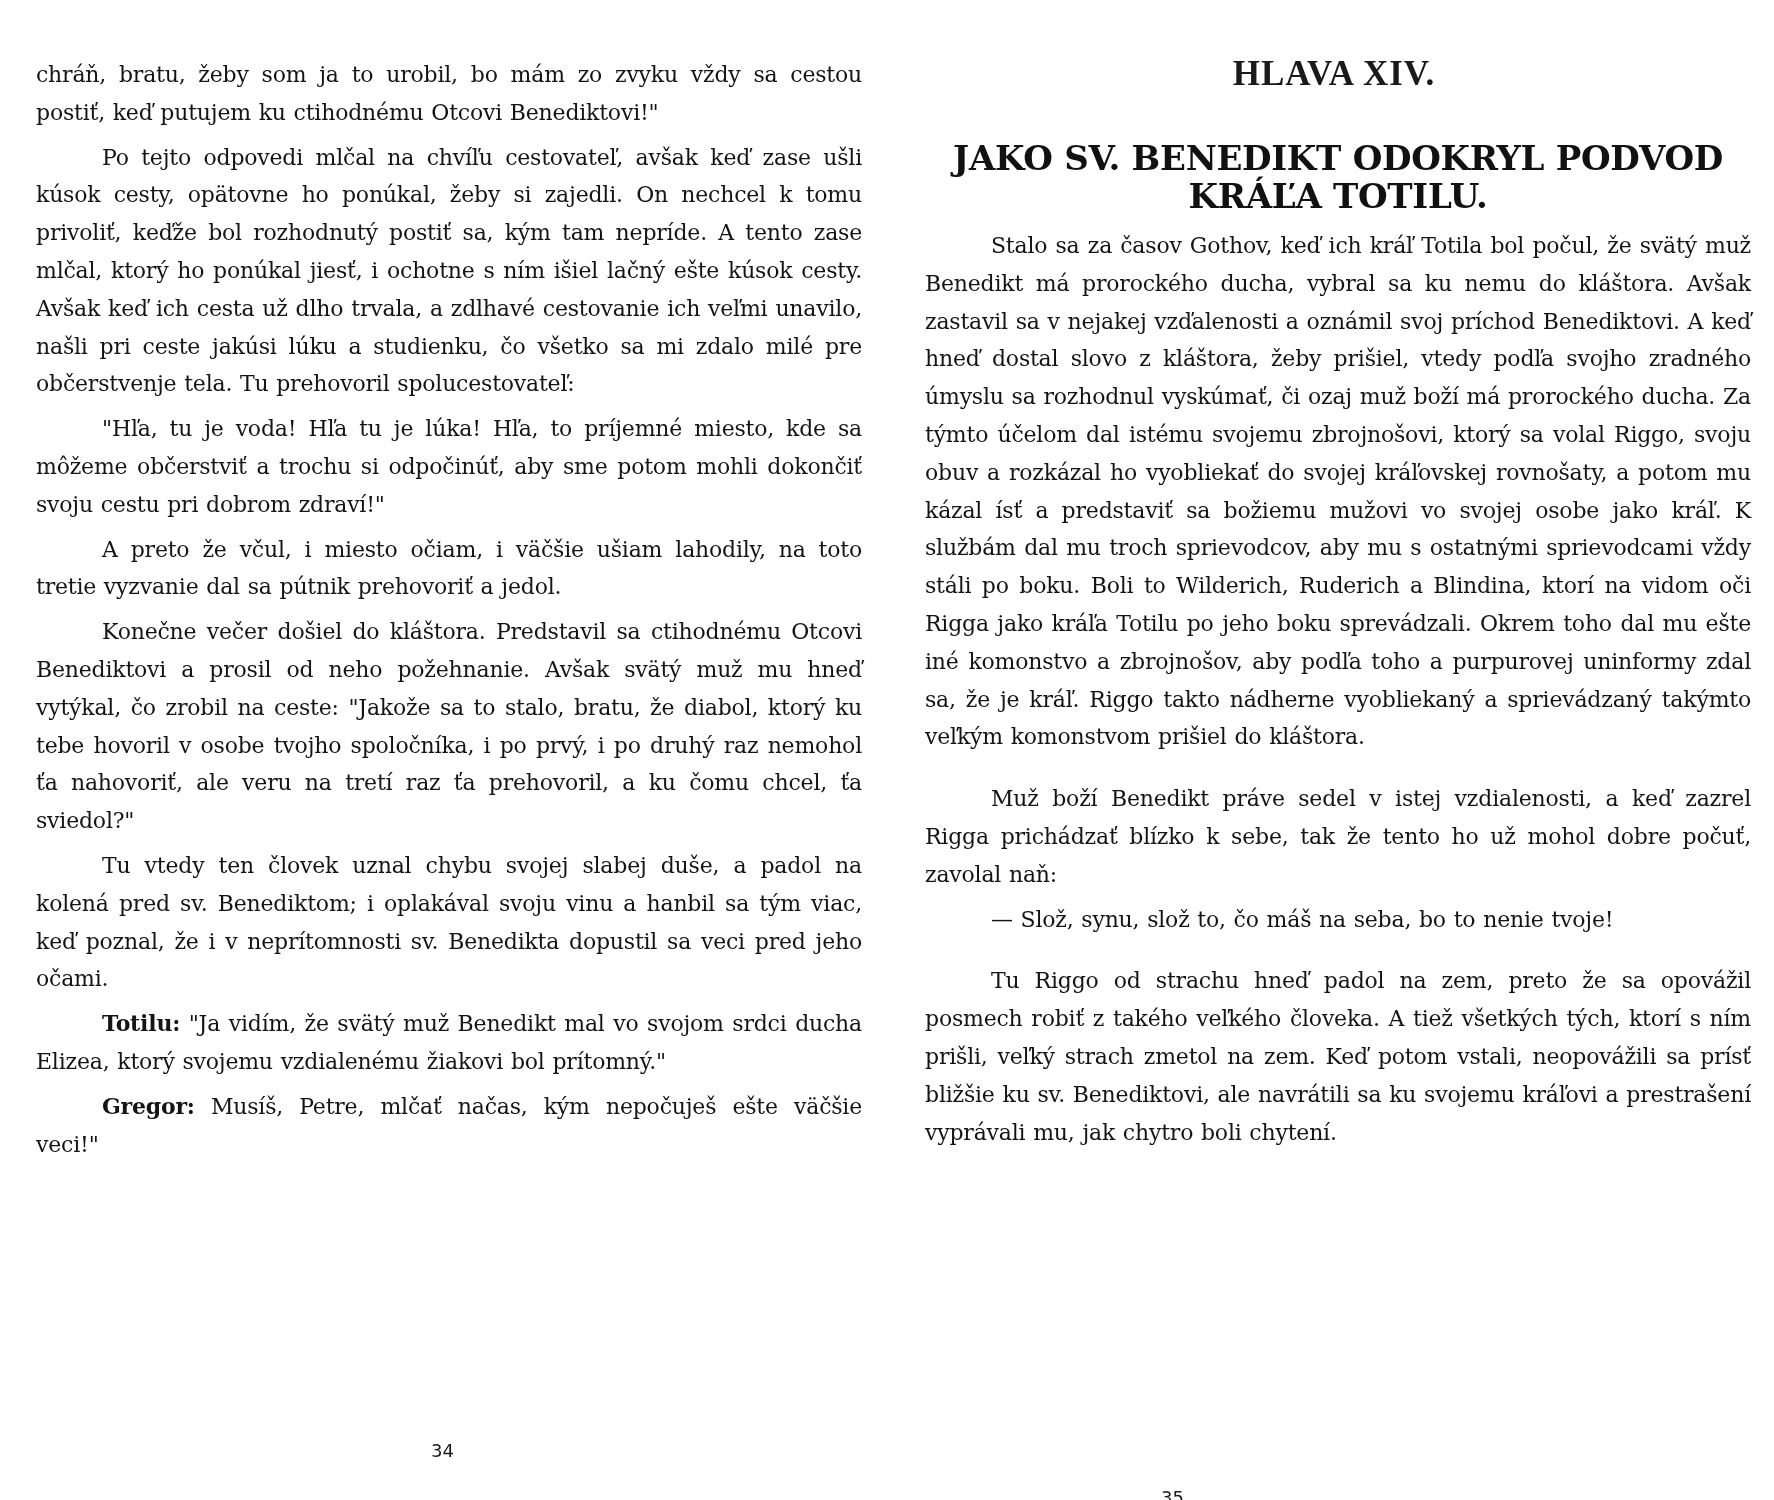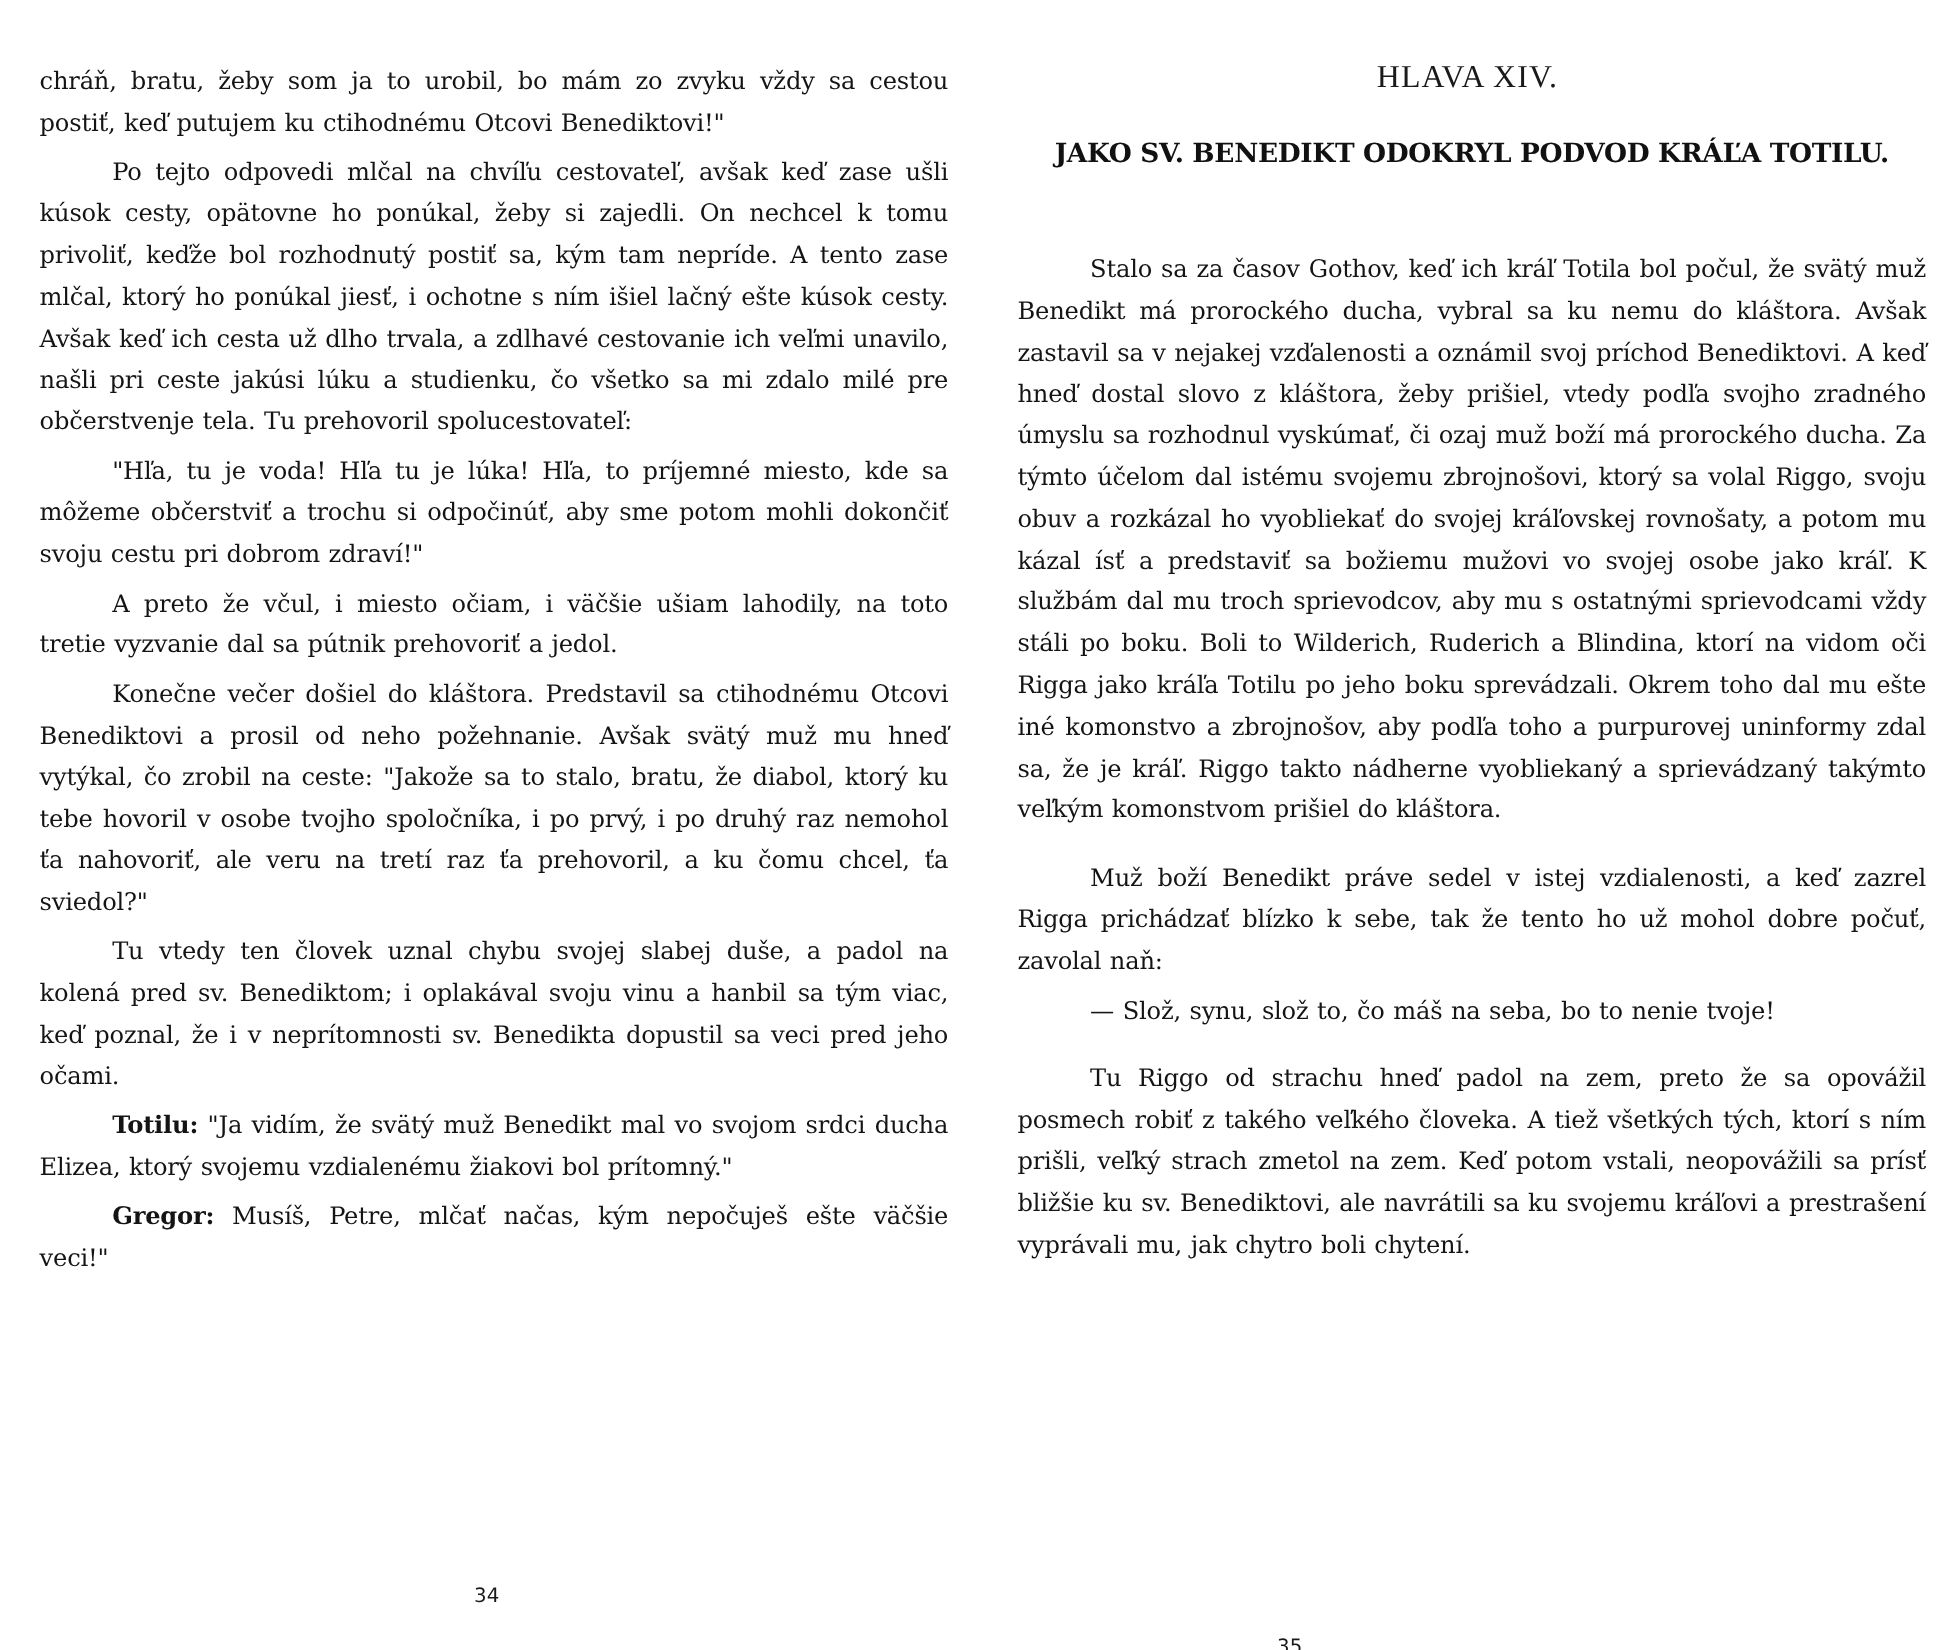"HLAVA XIV." .chapter-label { font-size: 29px -> 35px; font-weight: none -> bold }
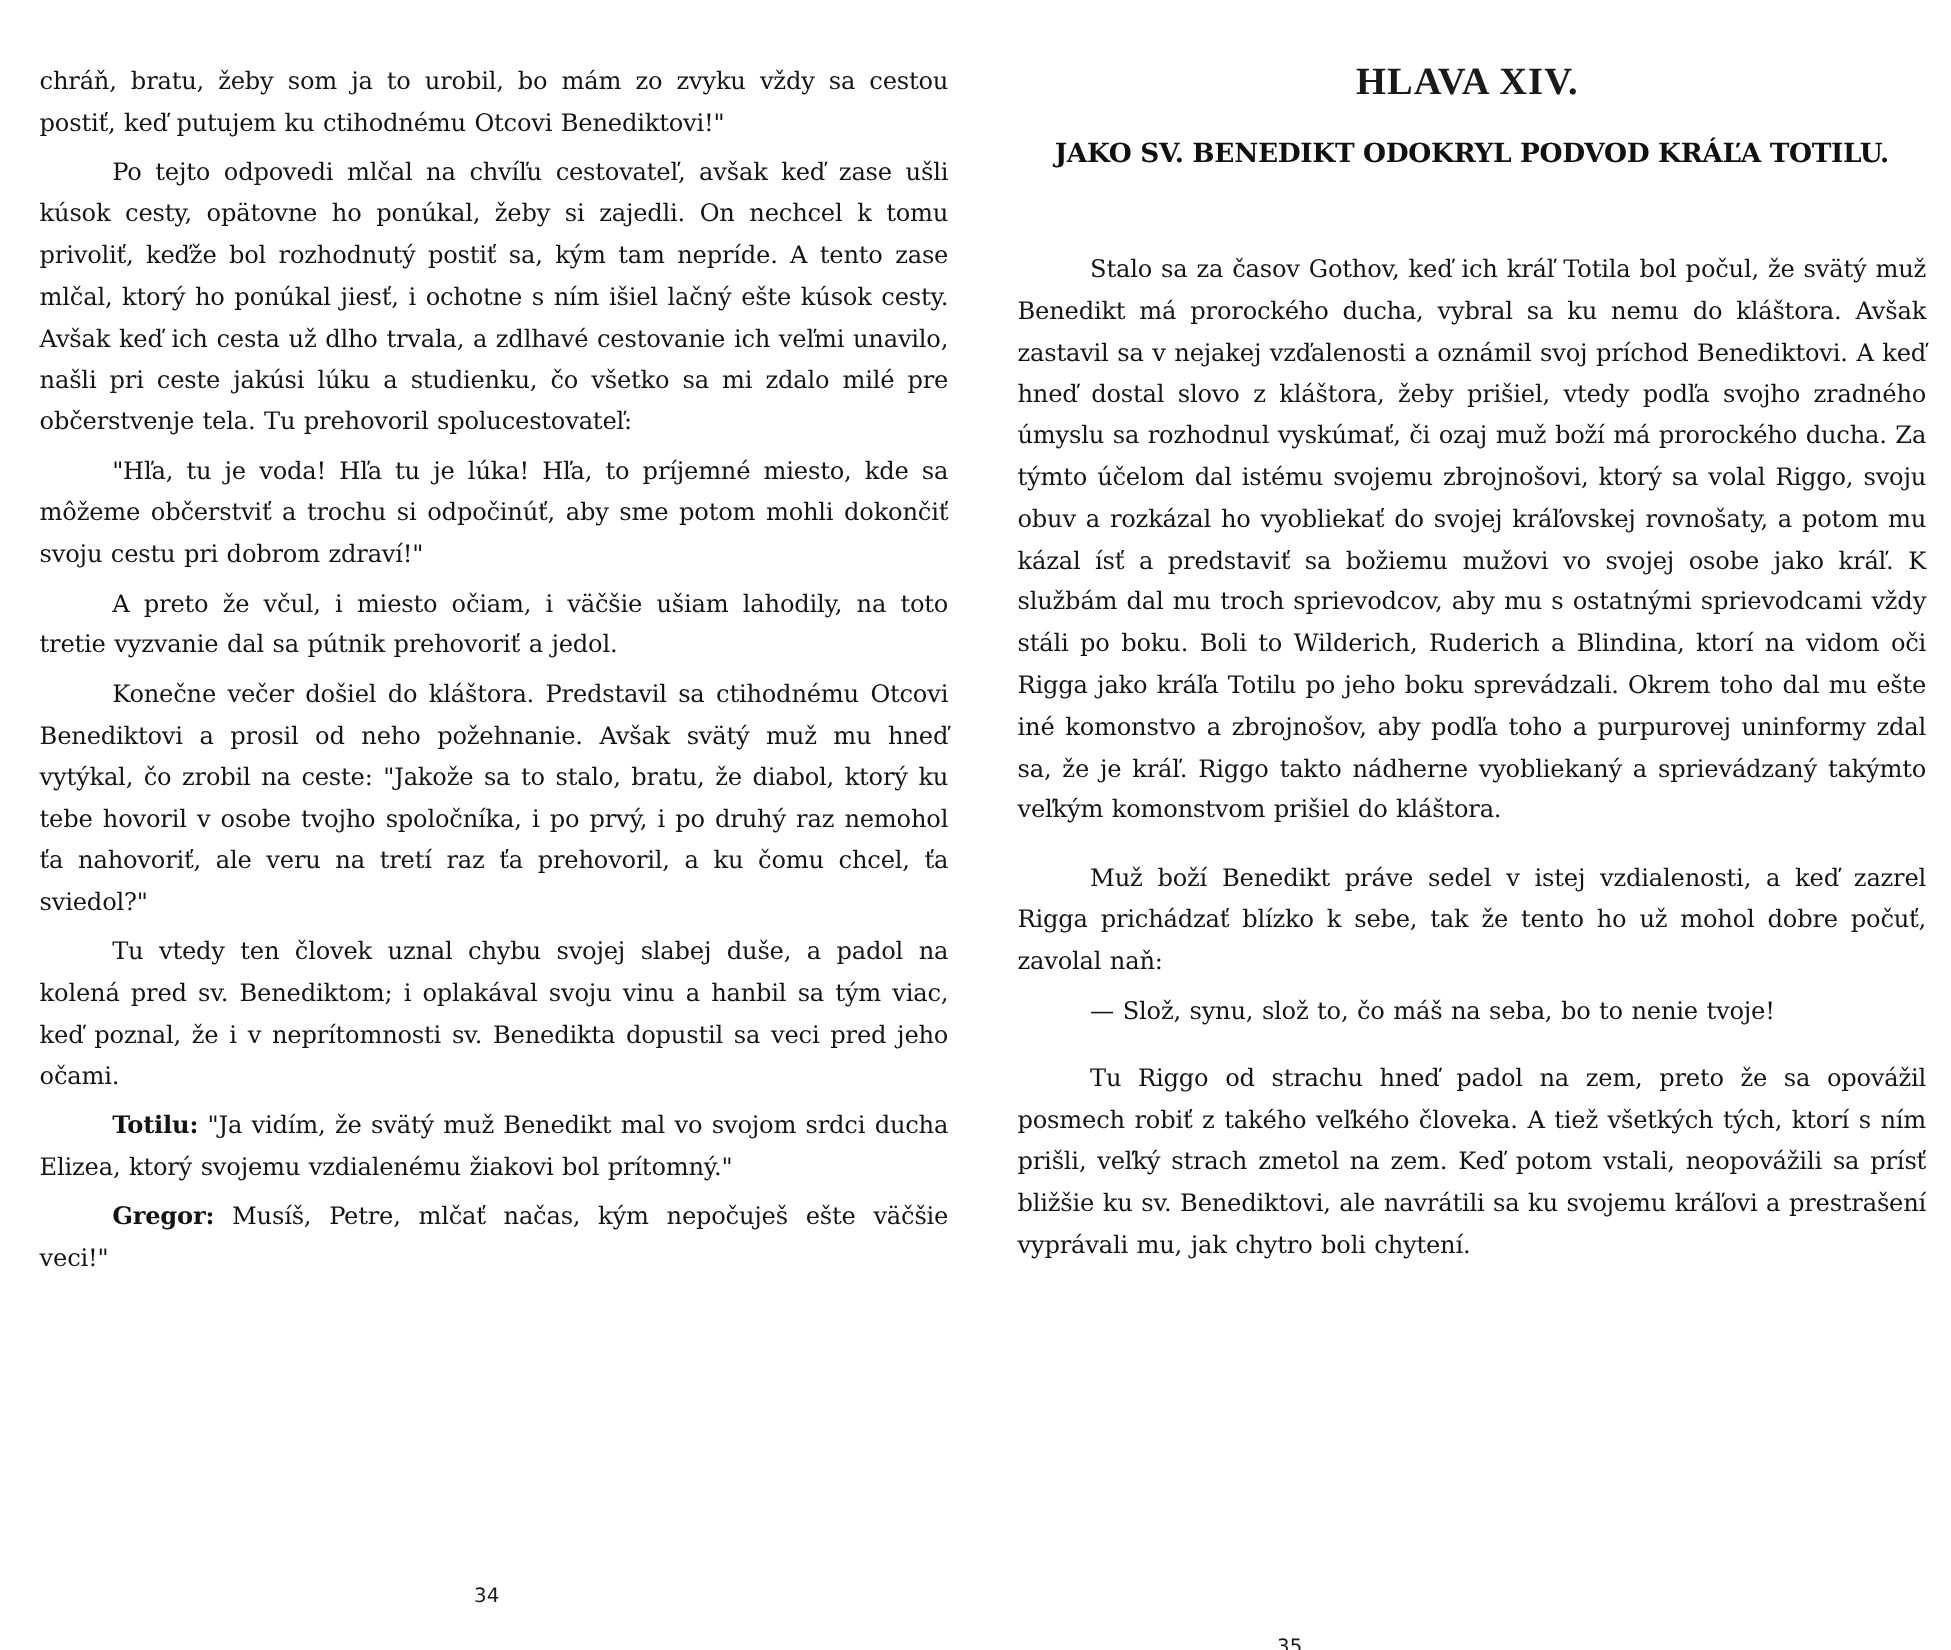"JAKO SV. BENEDIKT ODOKRYL PODVOD" .chapter-title { font-size: 24px -> 34px; top: 120px -> 139px }
